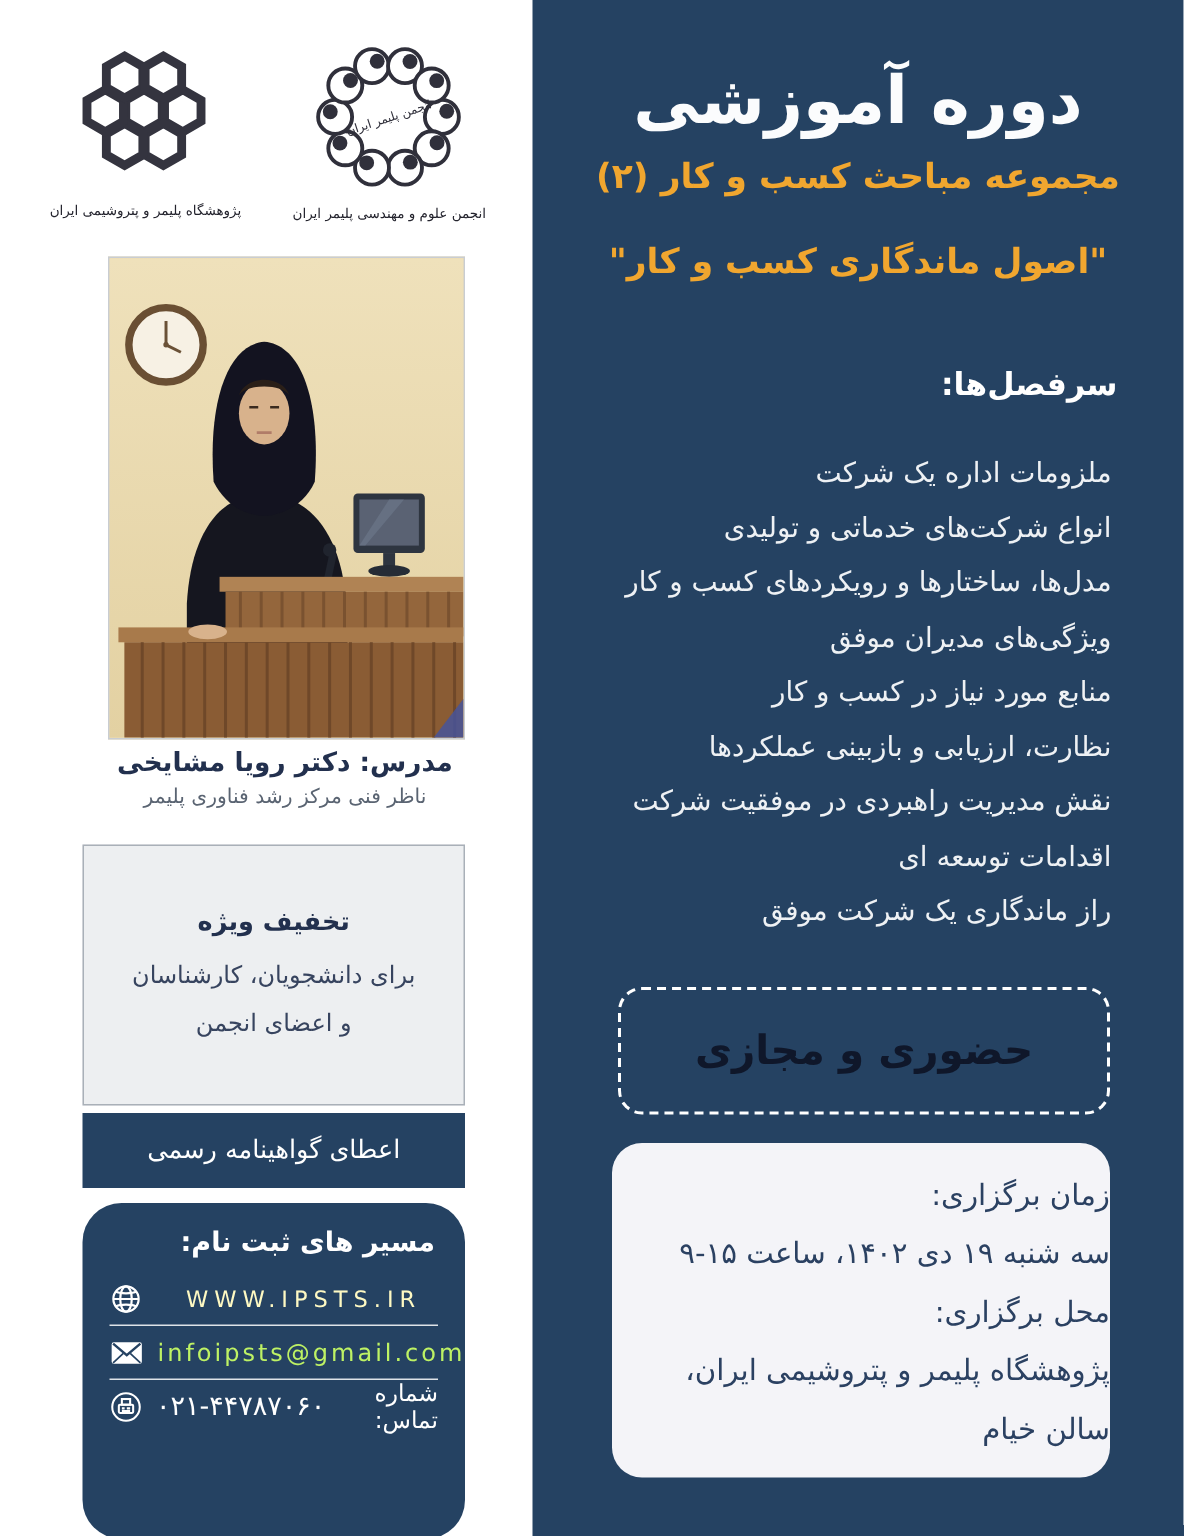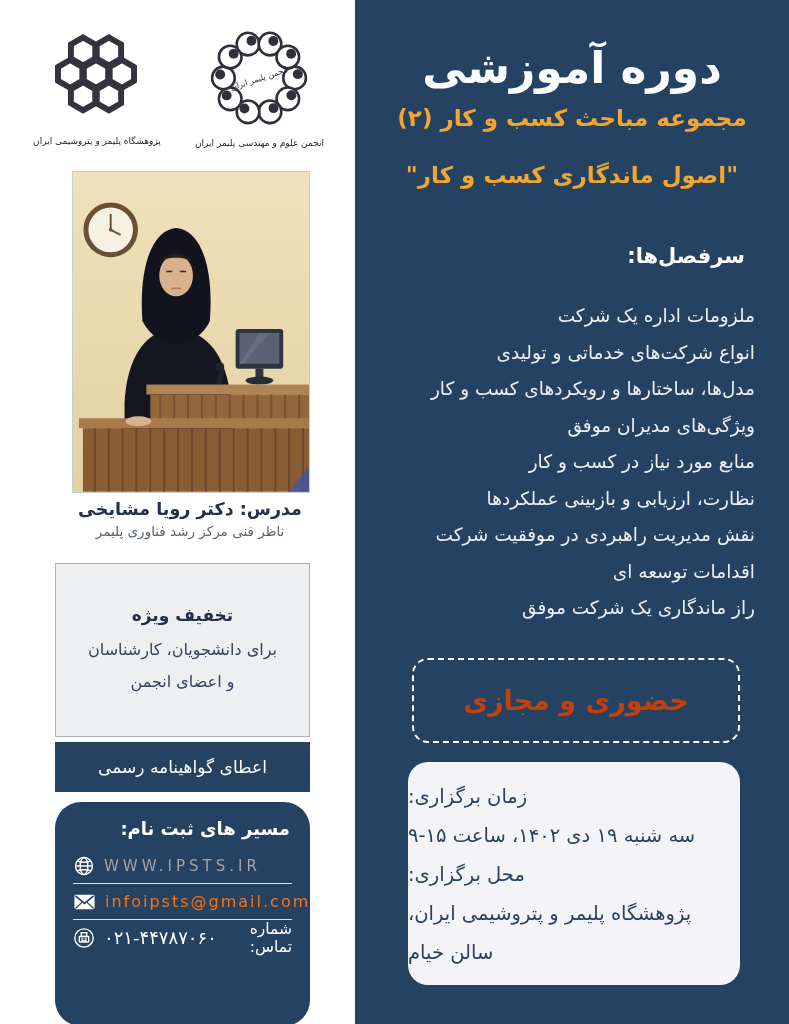"ملزومات اداره یک شرکت" .r-topics { padding-right: 34px -> 48px }
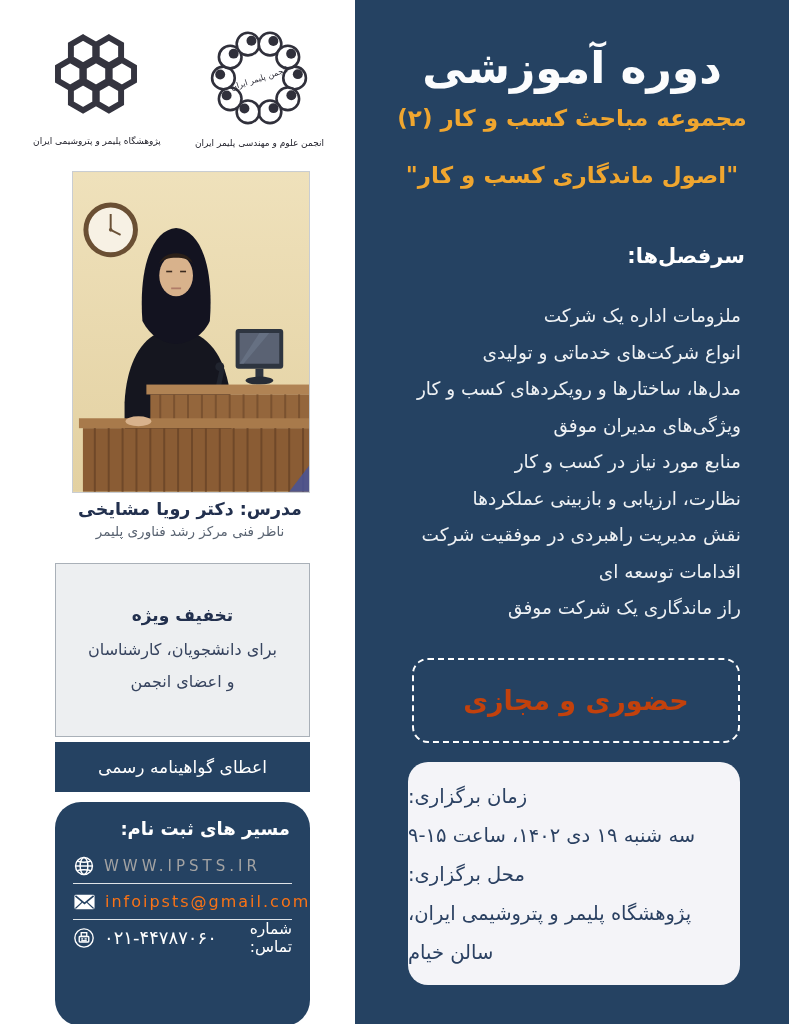"حضوری و مجازی" .mode-button { color: #c2410c -> #0f172a }
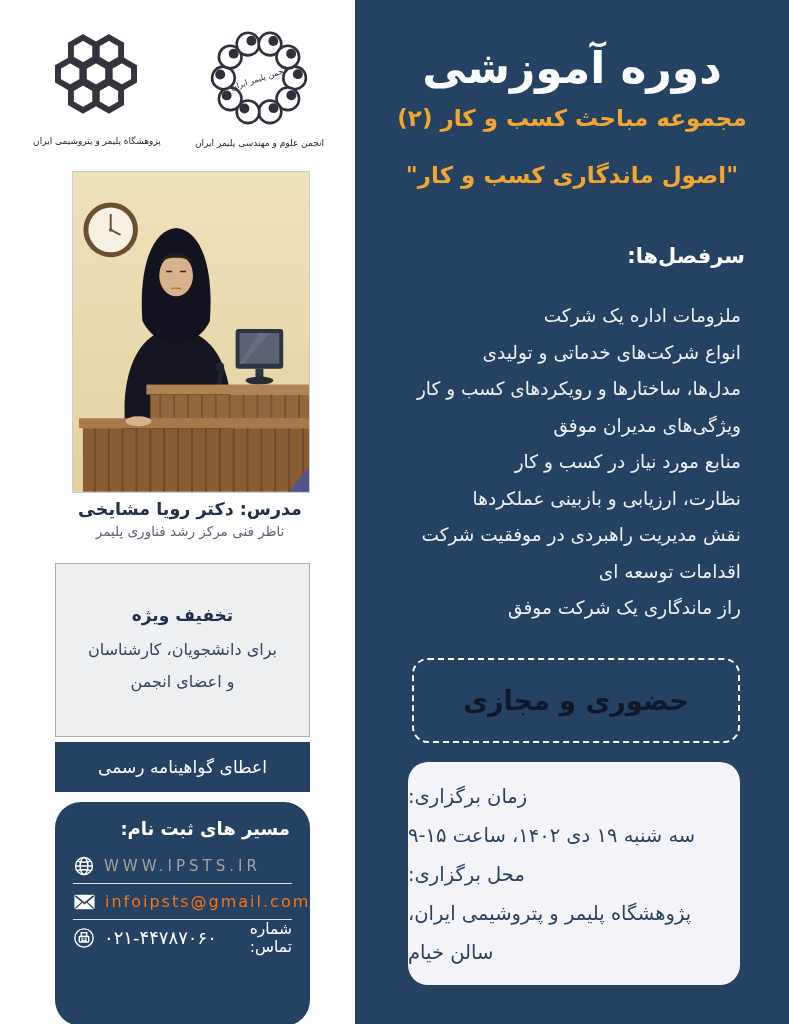"زمان برگزاری:" .info-box { text-align: left -> right }
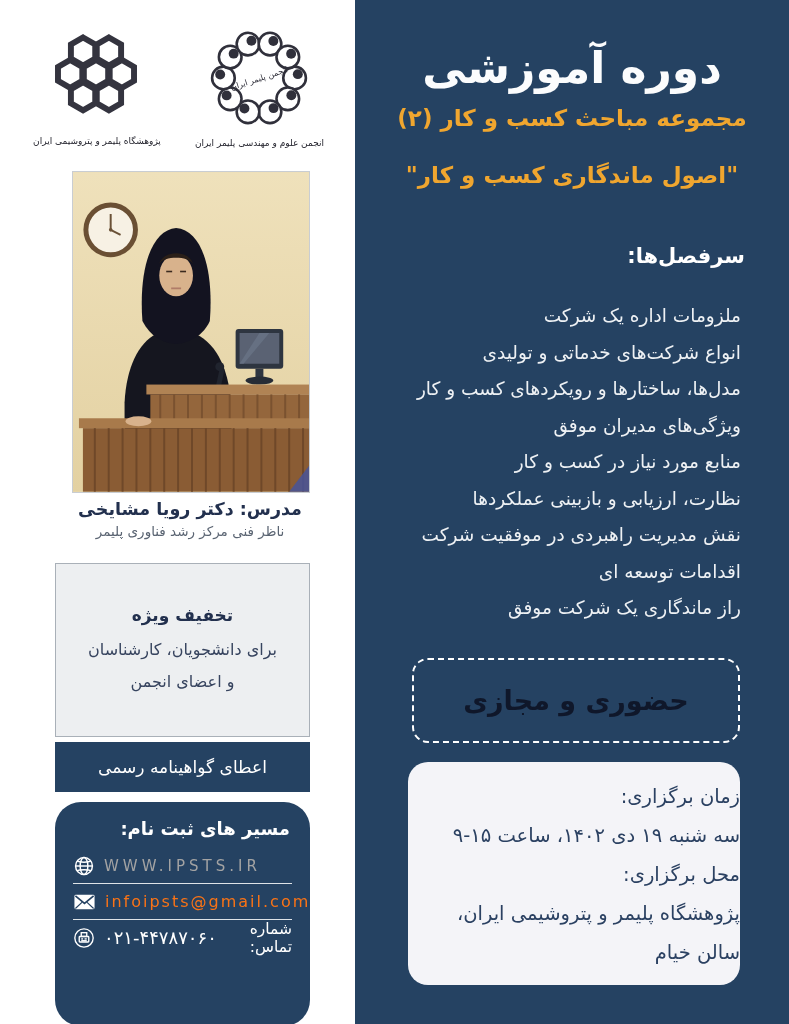"WWW.IPSTS.IR" .reg-site { color: #a3a3a3 -> #fef9c3; margin-left: none -> 20px }
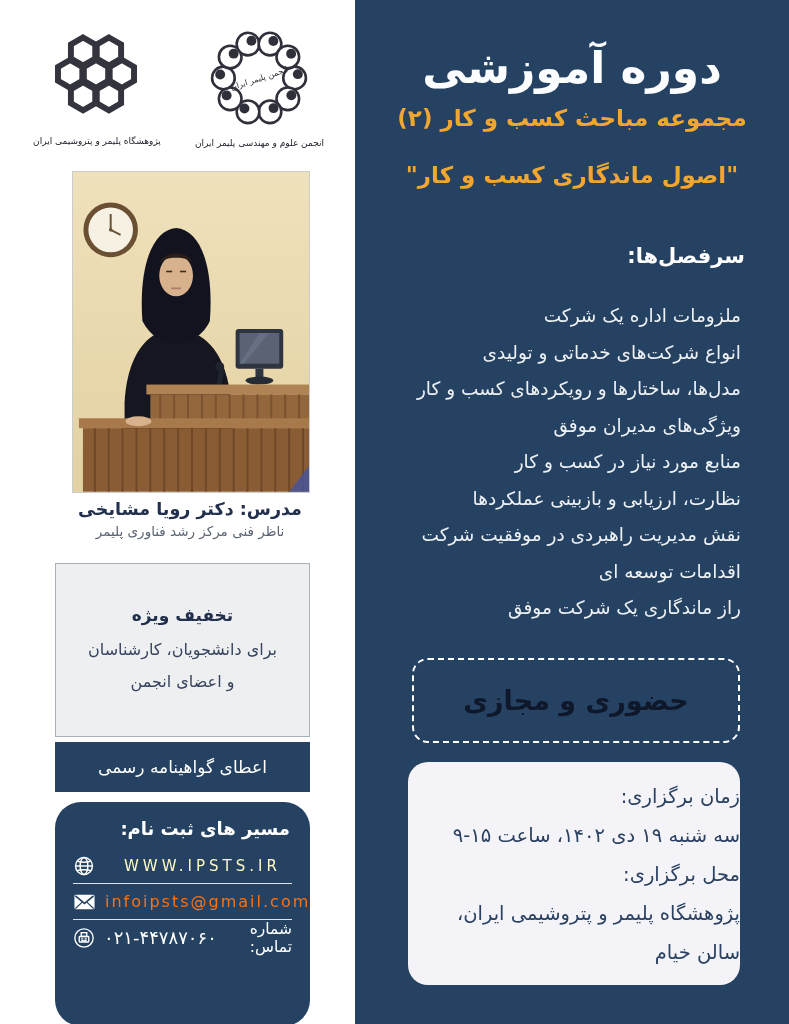"infoipsts@gmail.com" .reg-email { color: #f97316 -> #bef264 }
